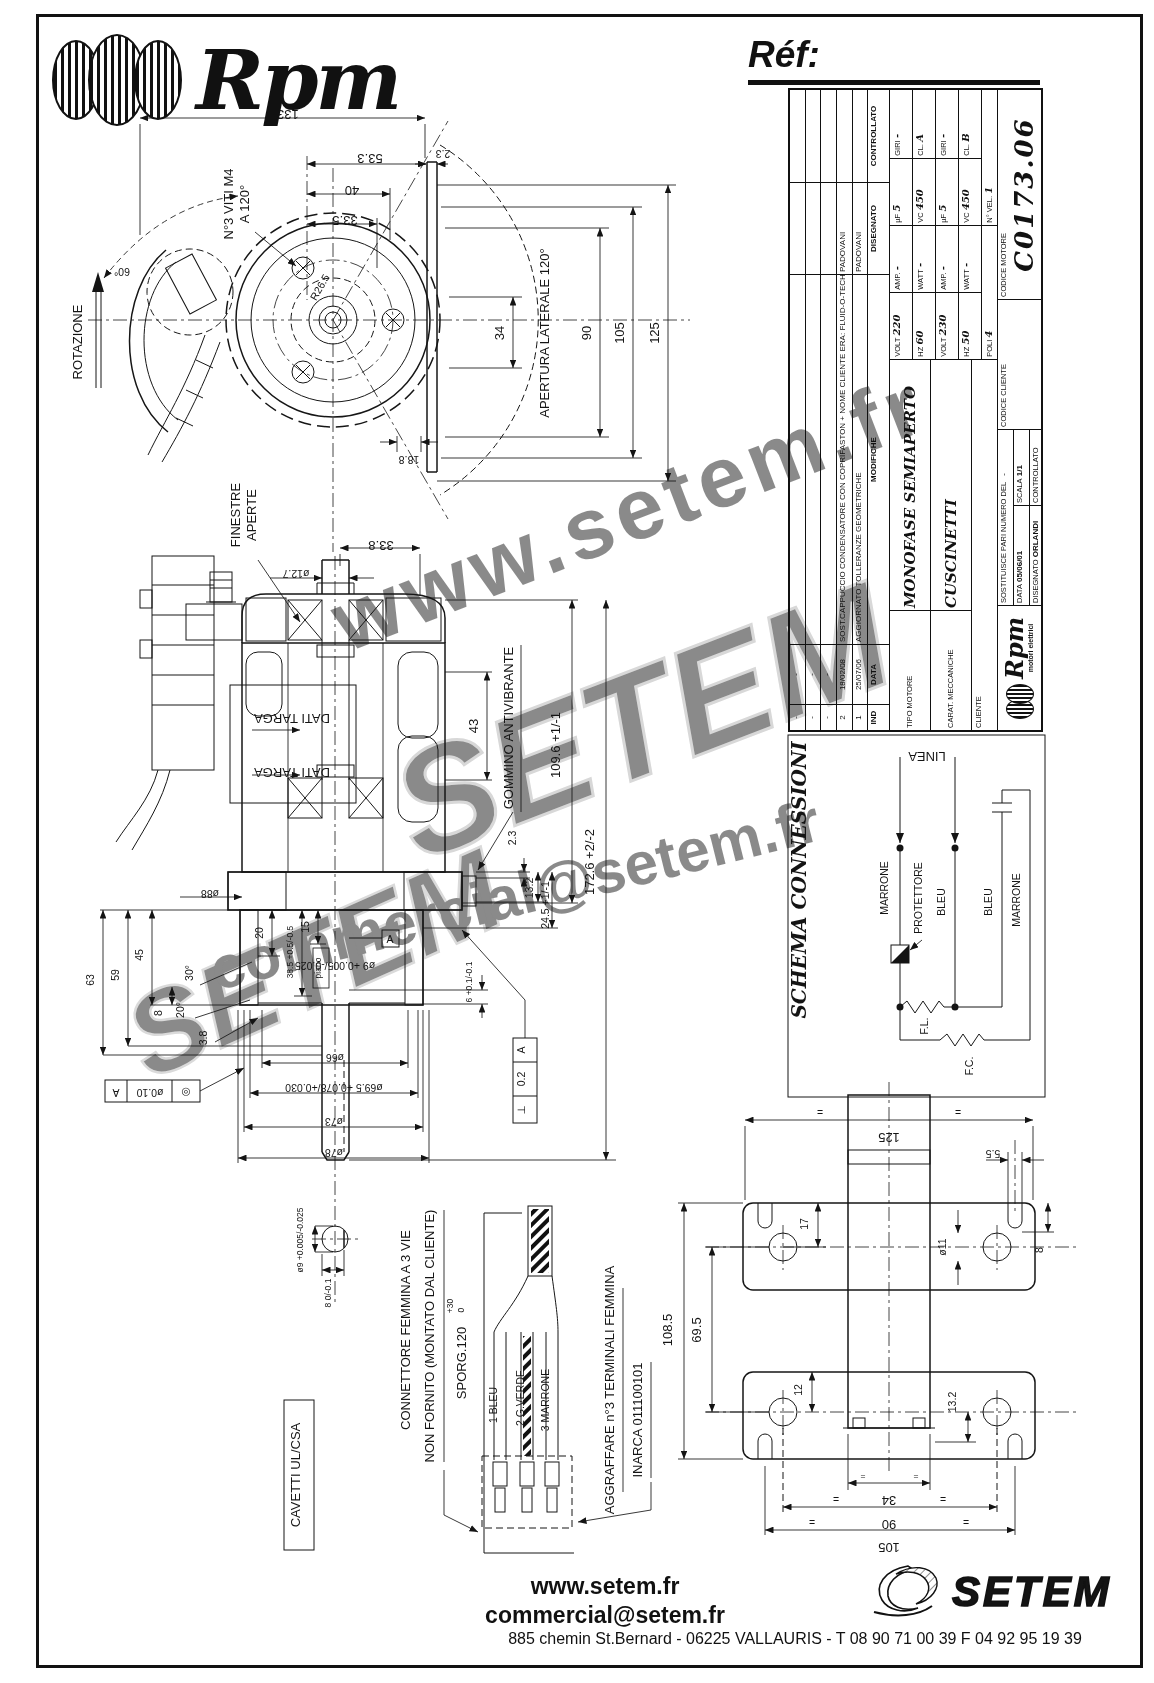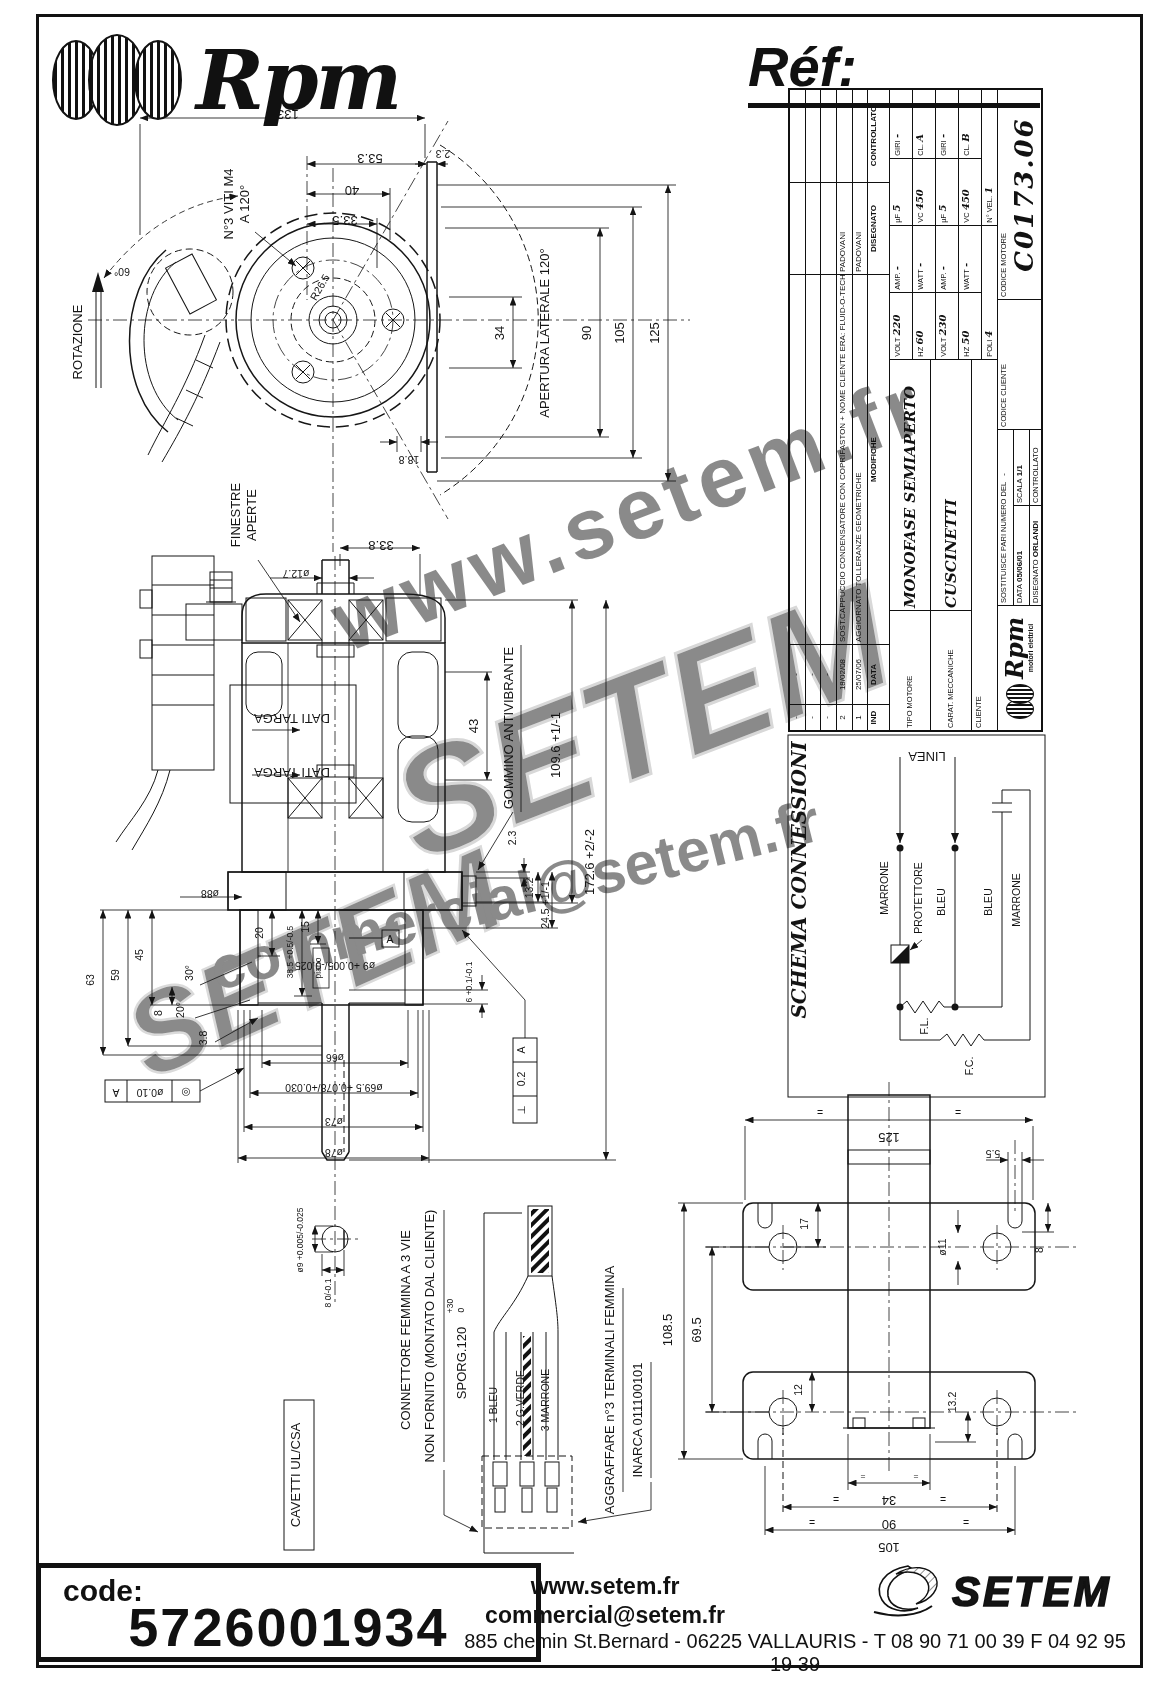"Réf:" .refline { font-size: 56px -> 37px }
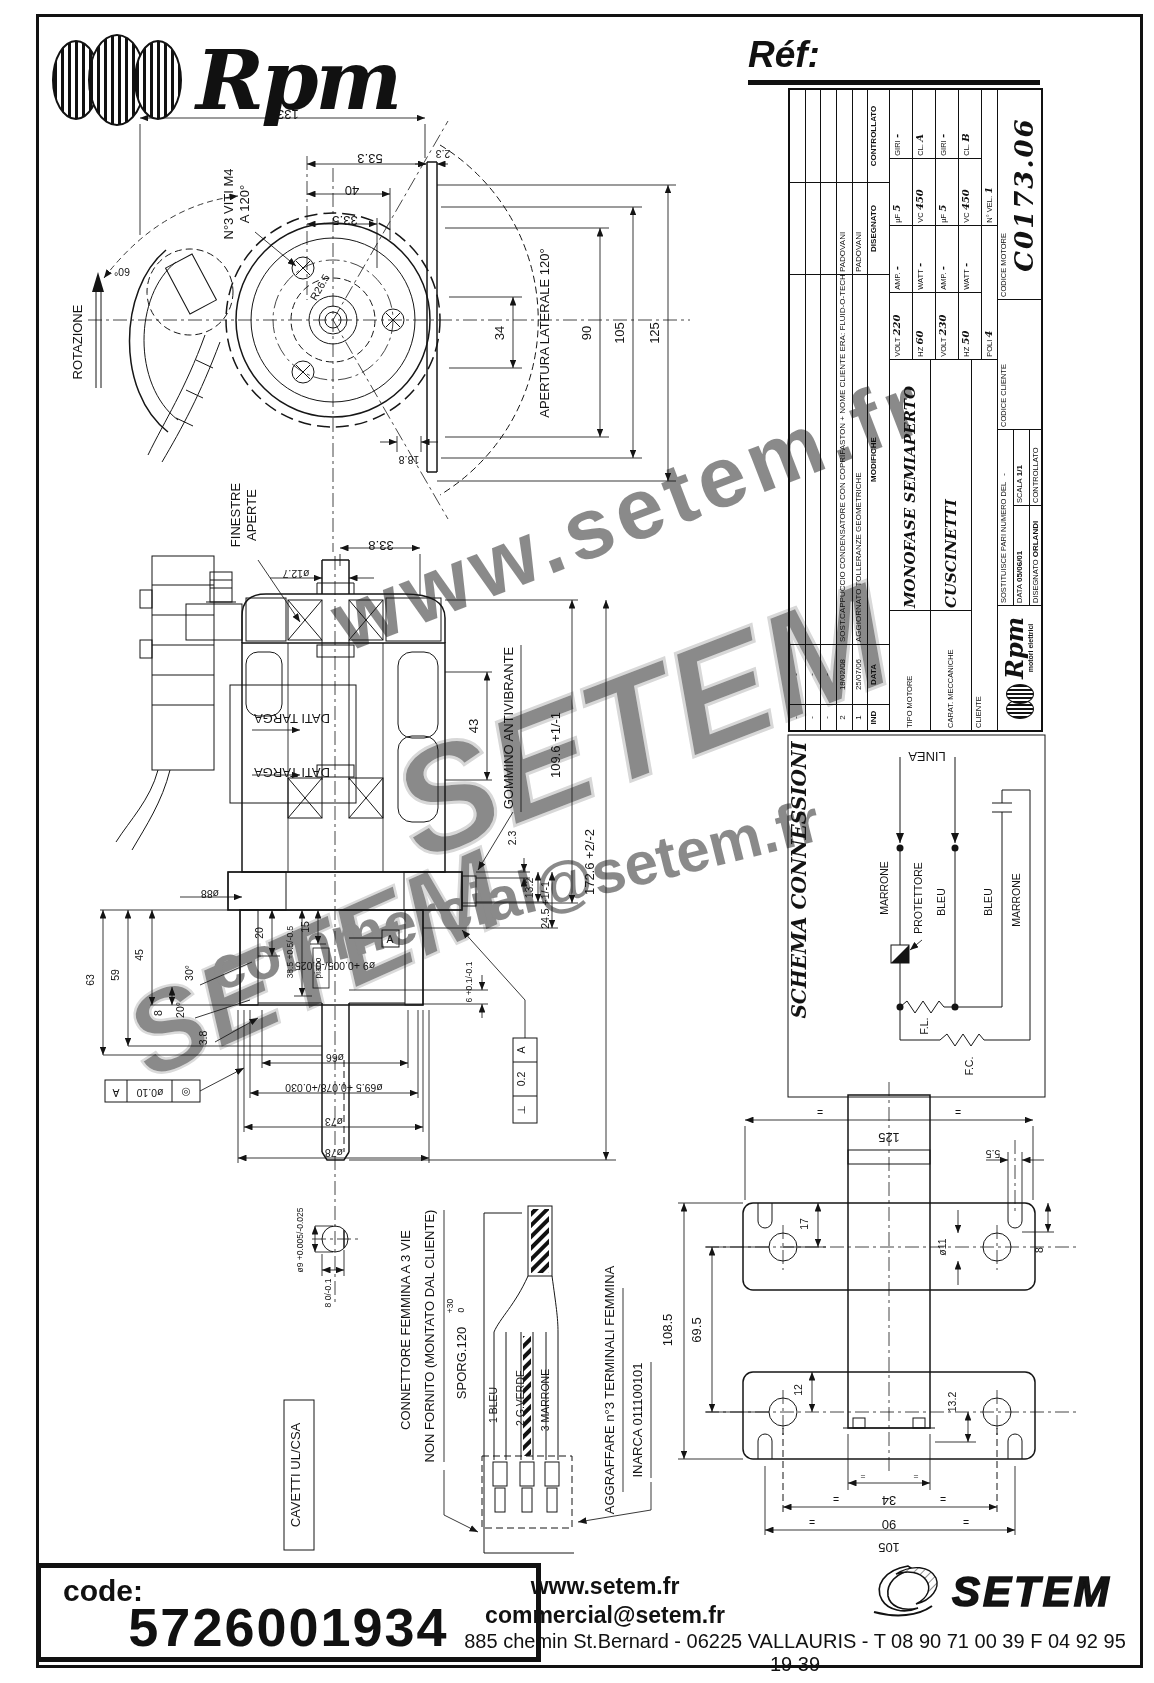"code:" div.codebox { html: <div> <div>code:</div> <div>5726001934</div> </div> -> none }
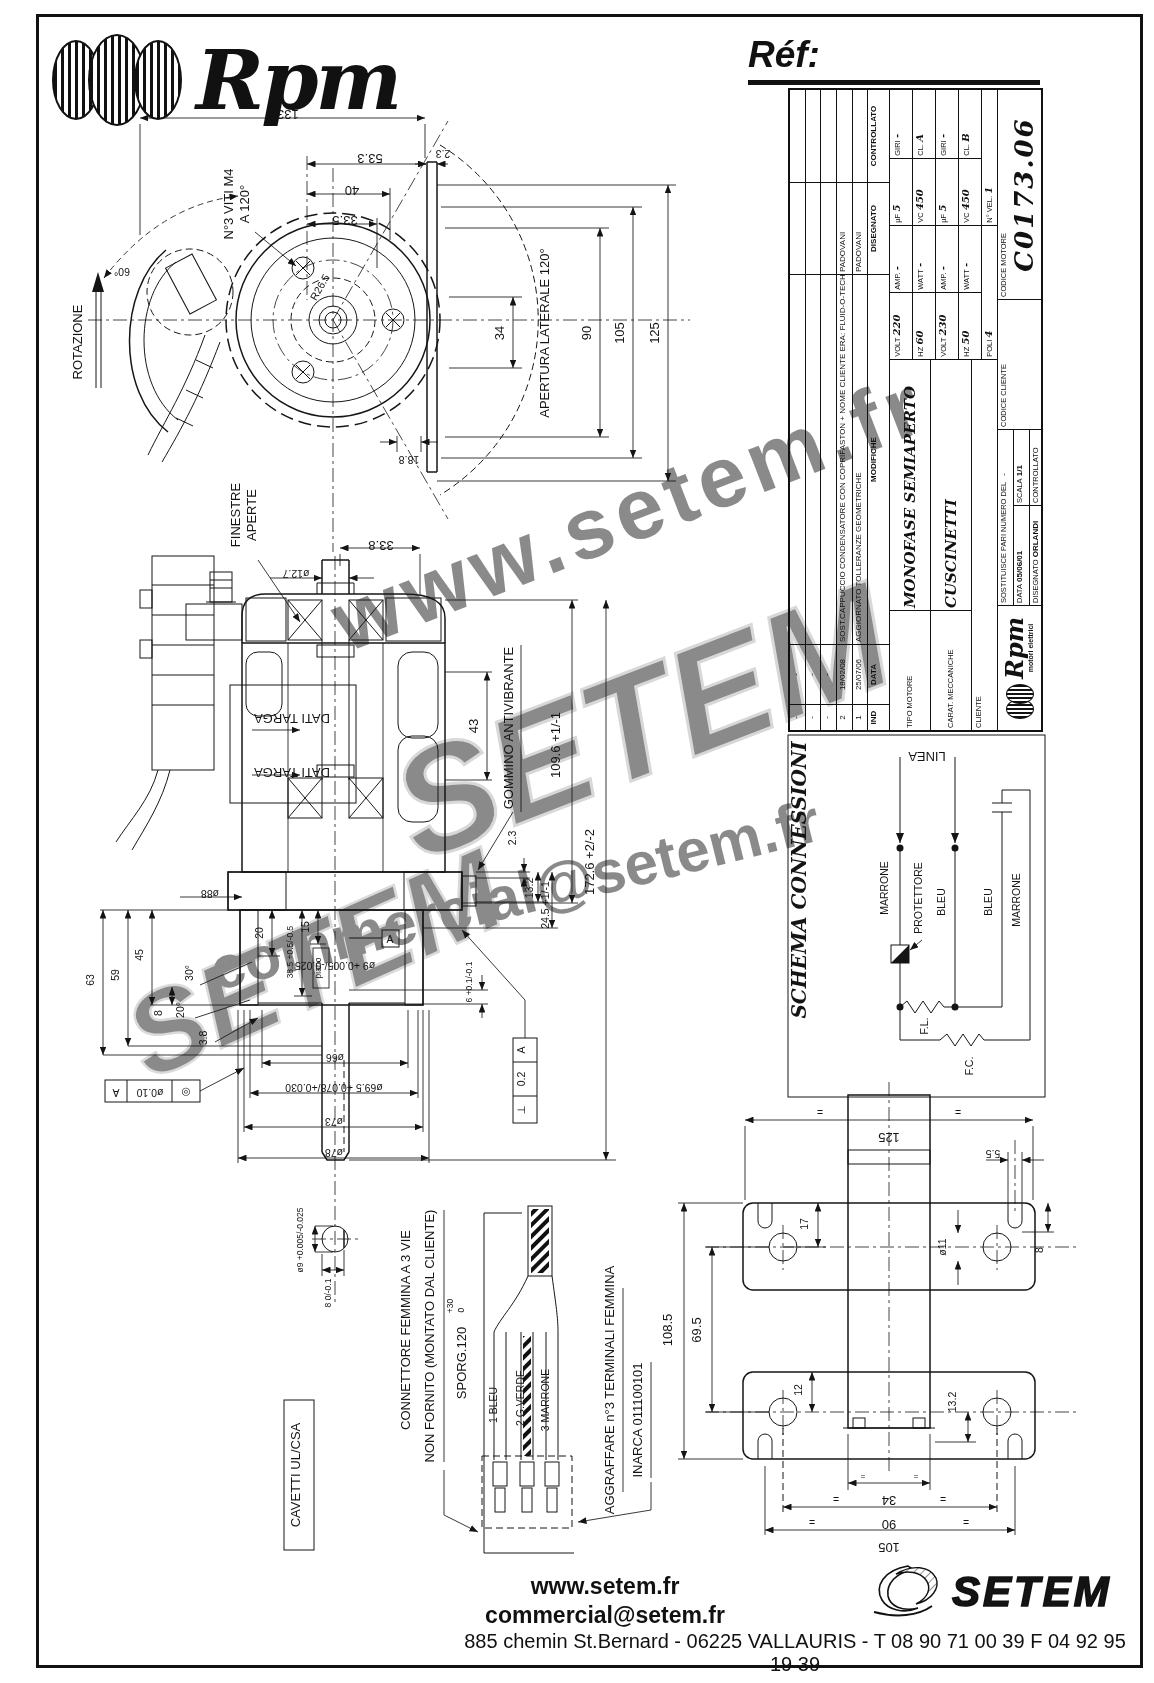"885 chemin St.Bernard - 06225" .addr { font-size: 20px -> 16px }
